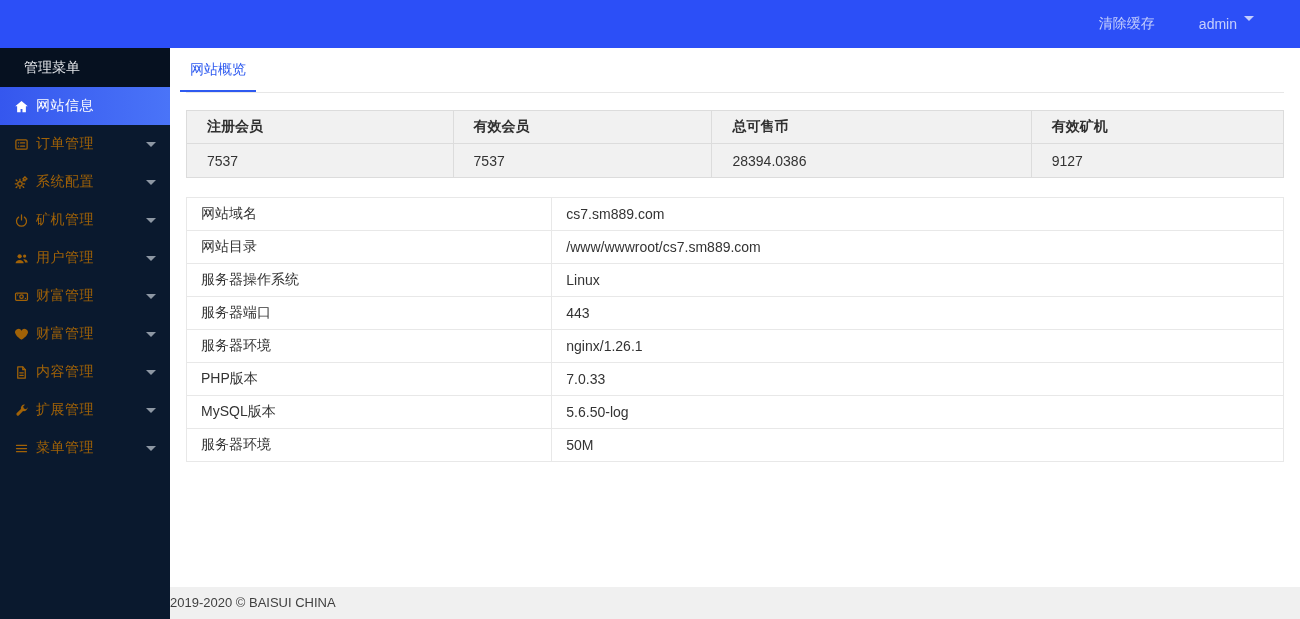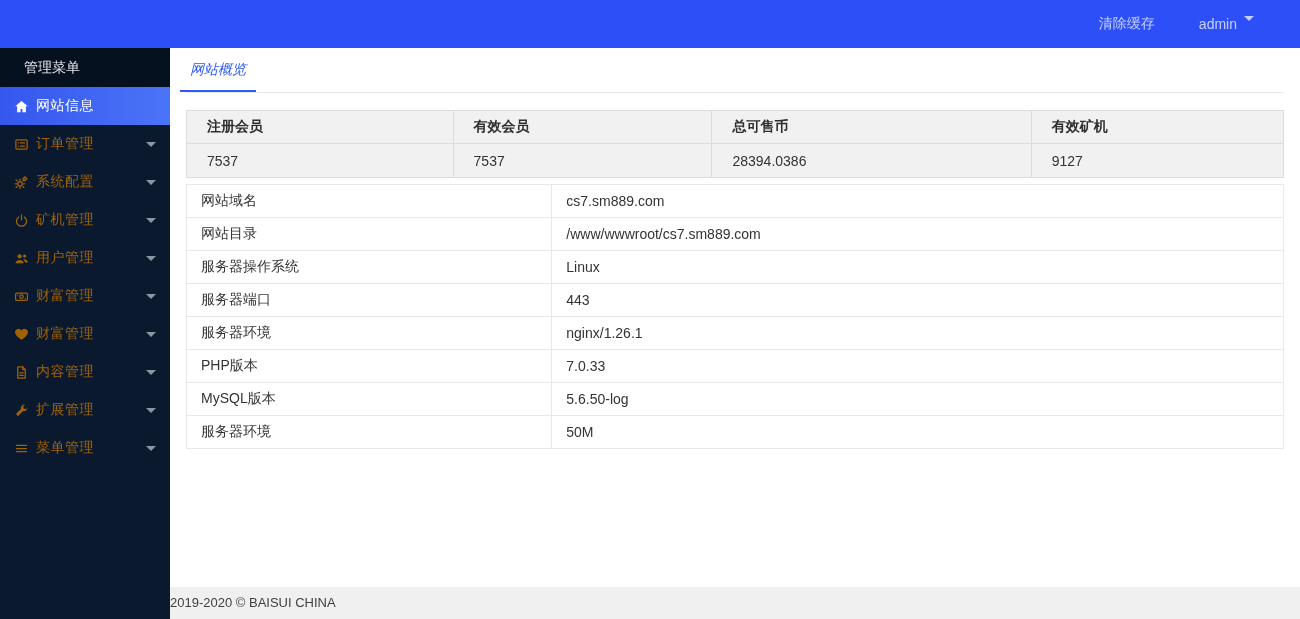"网站概览" .tab { font-style: italic -> none }
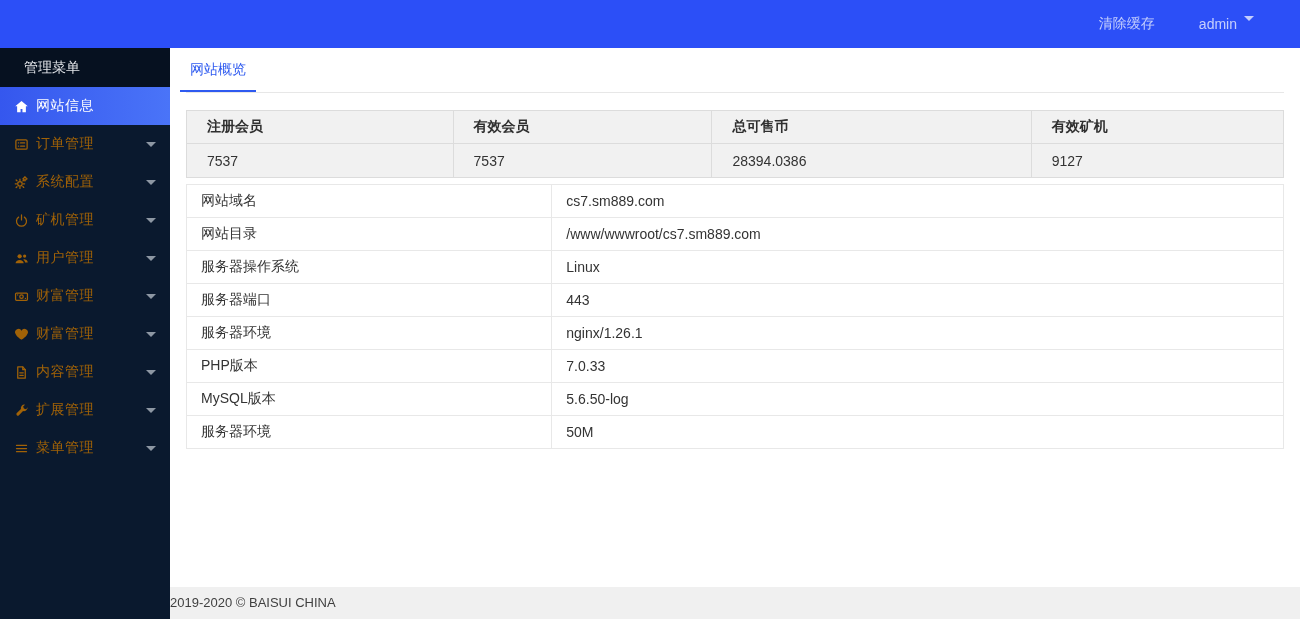"网站域名" .details { margin-top: 6px -> 19px }
